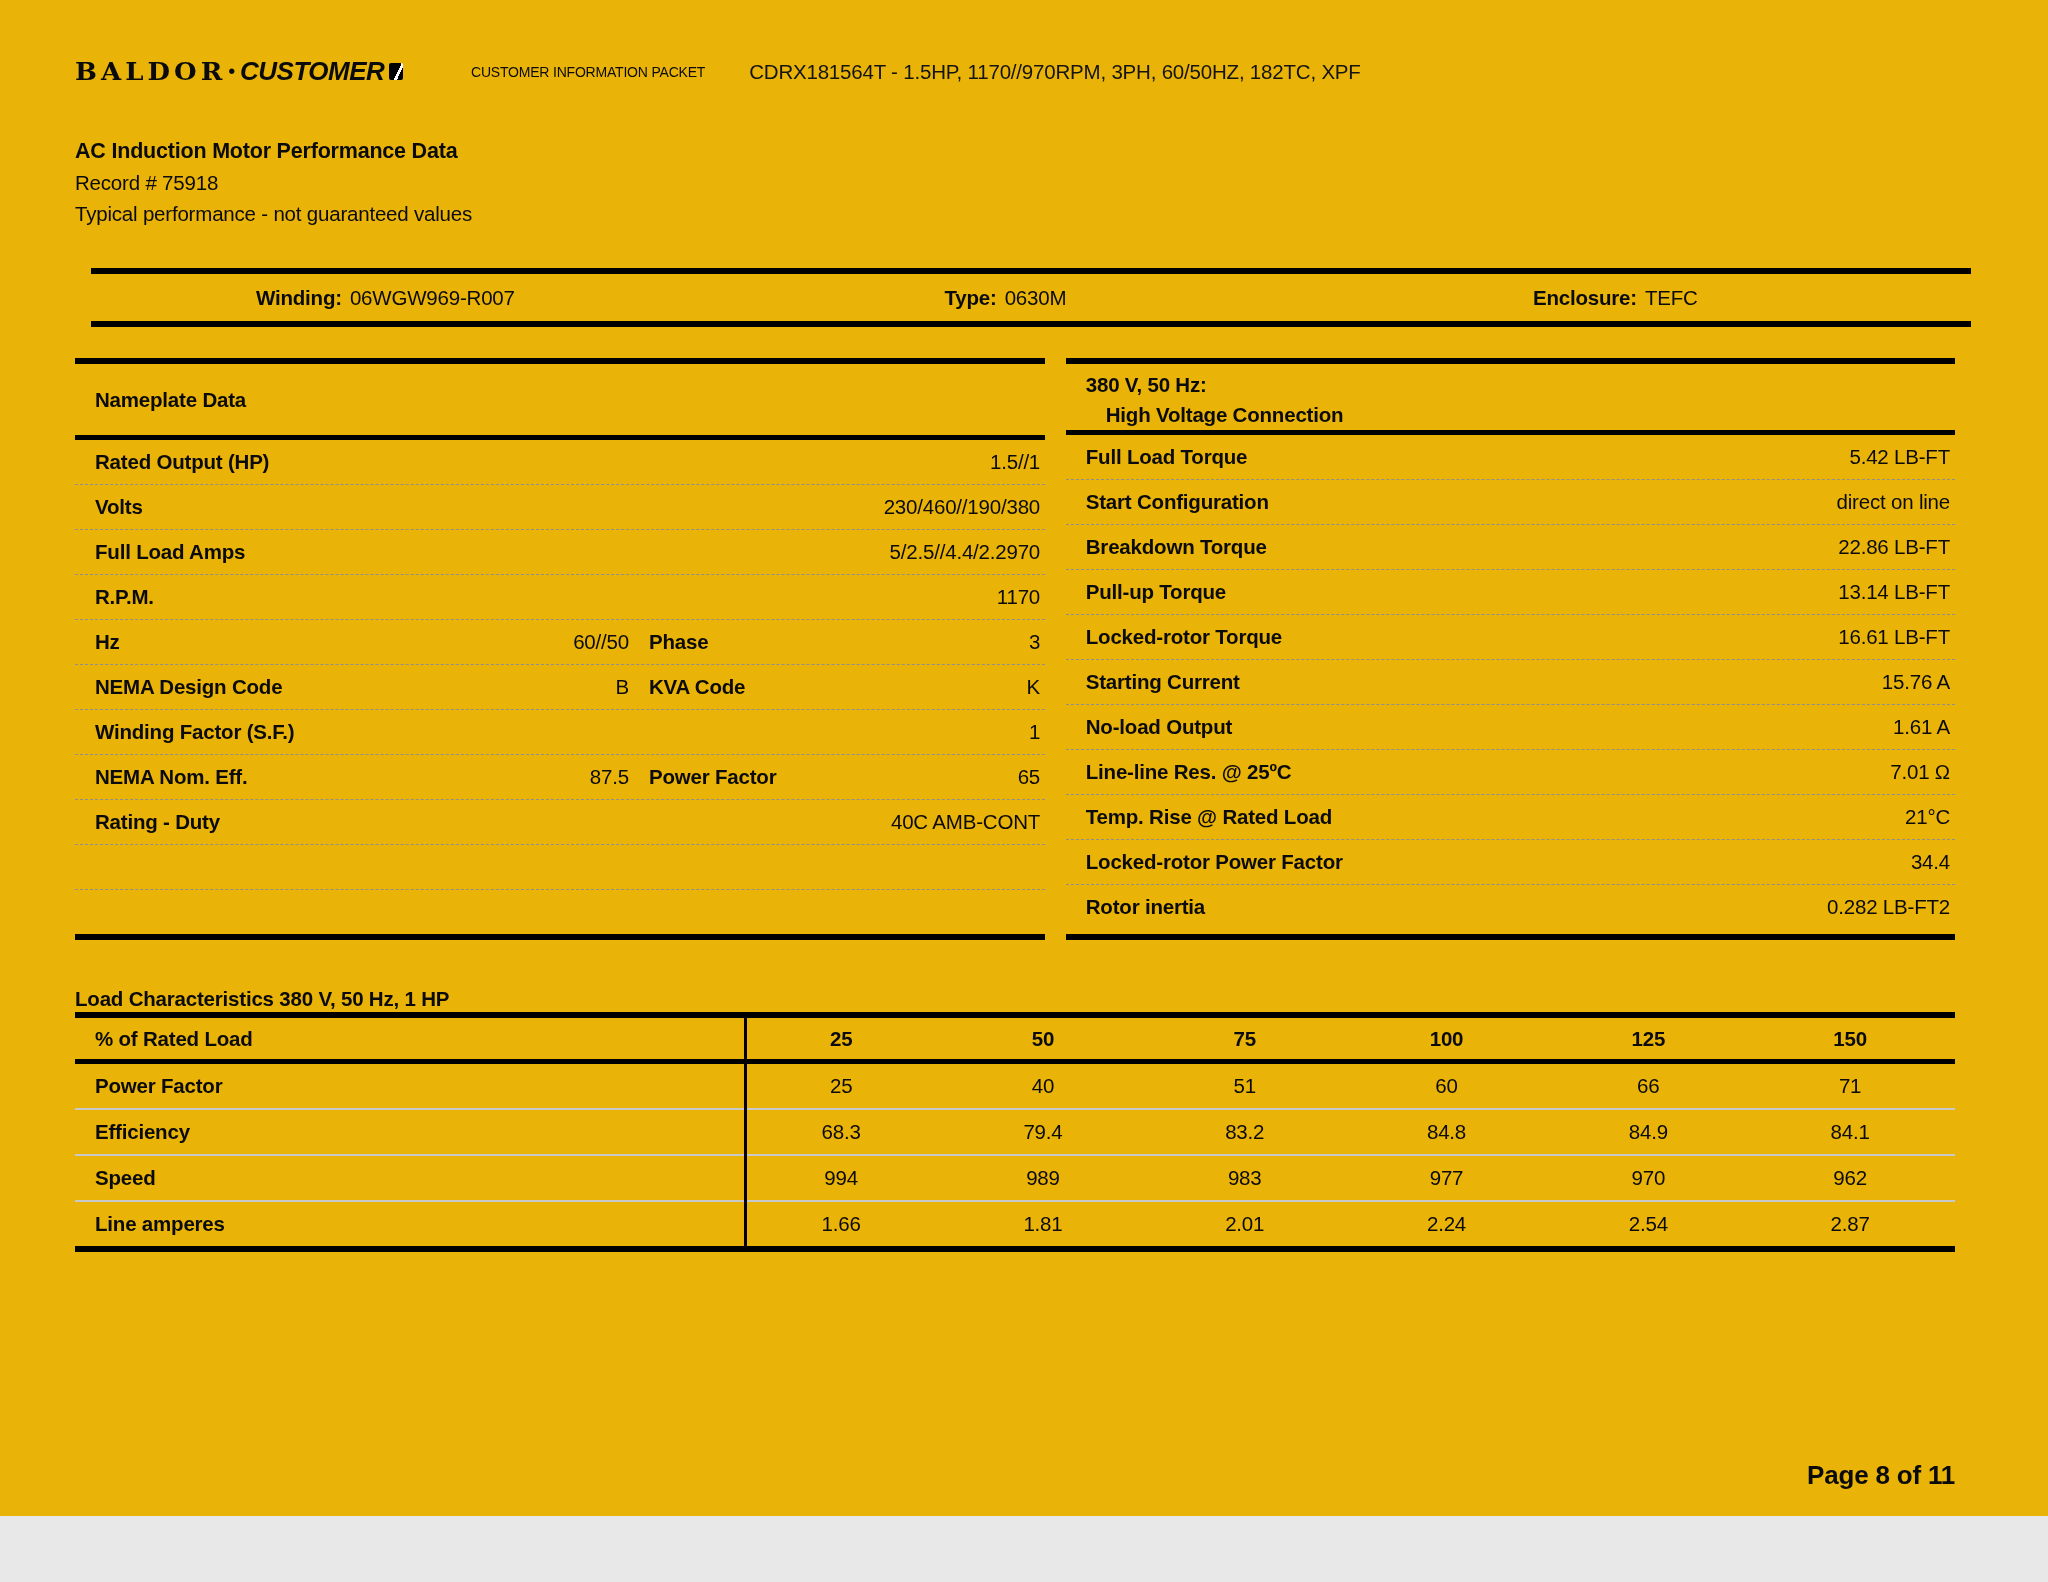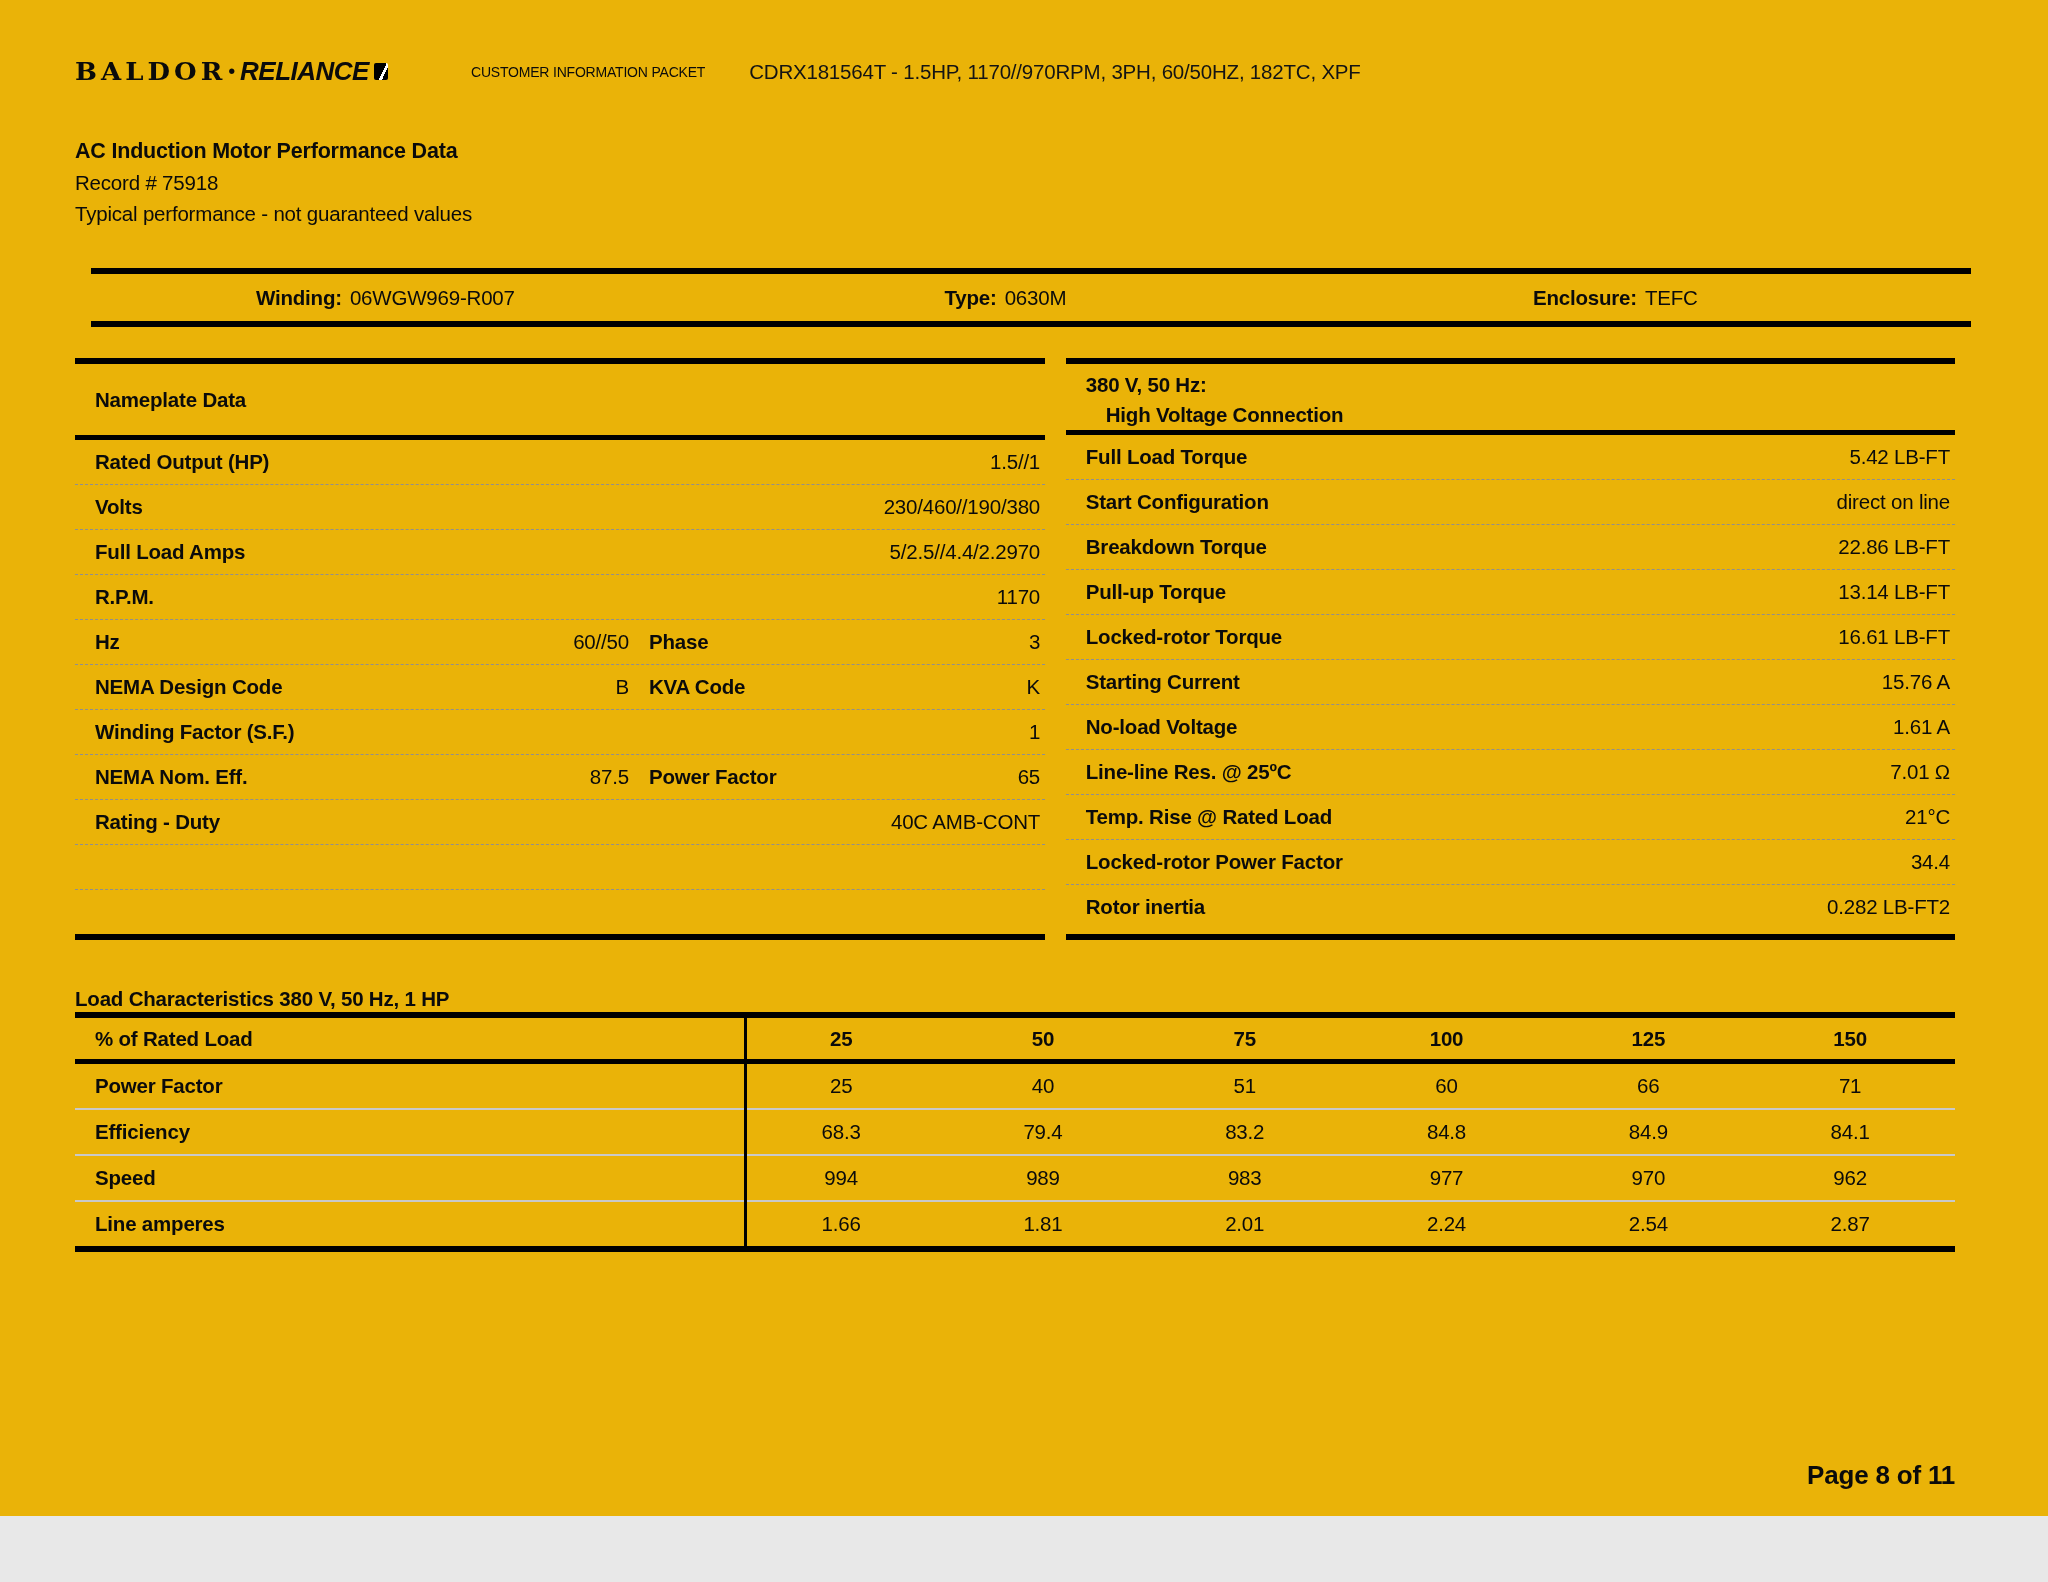"RELIANCE" span.logo-reliance { text: RELIANCE -> CUSTOMER }
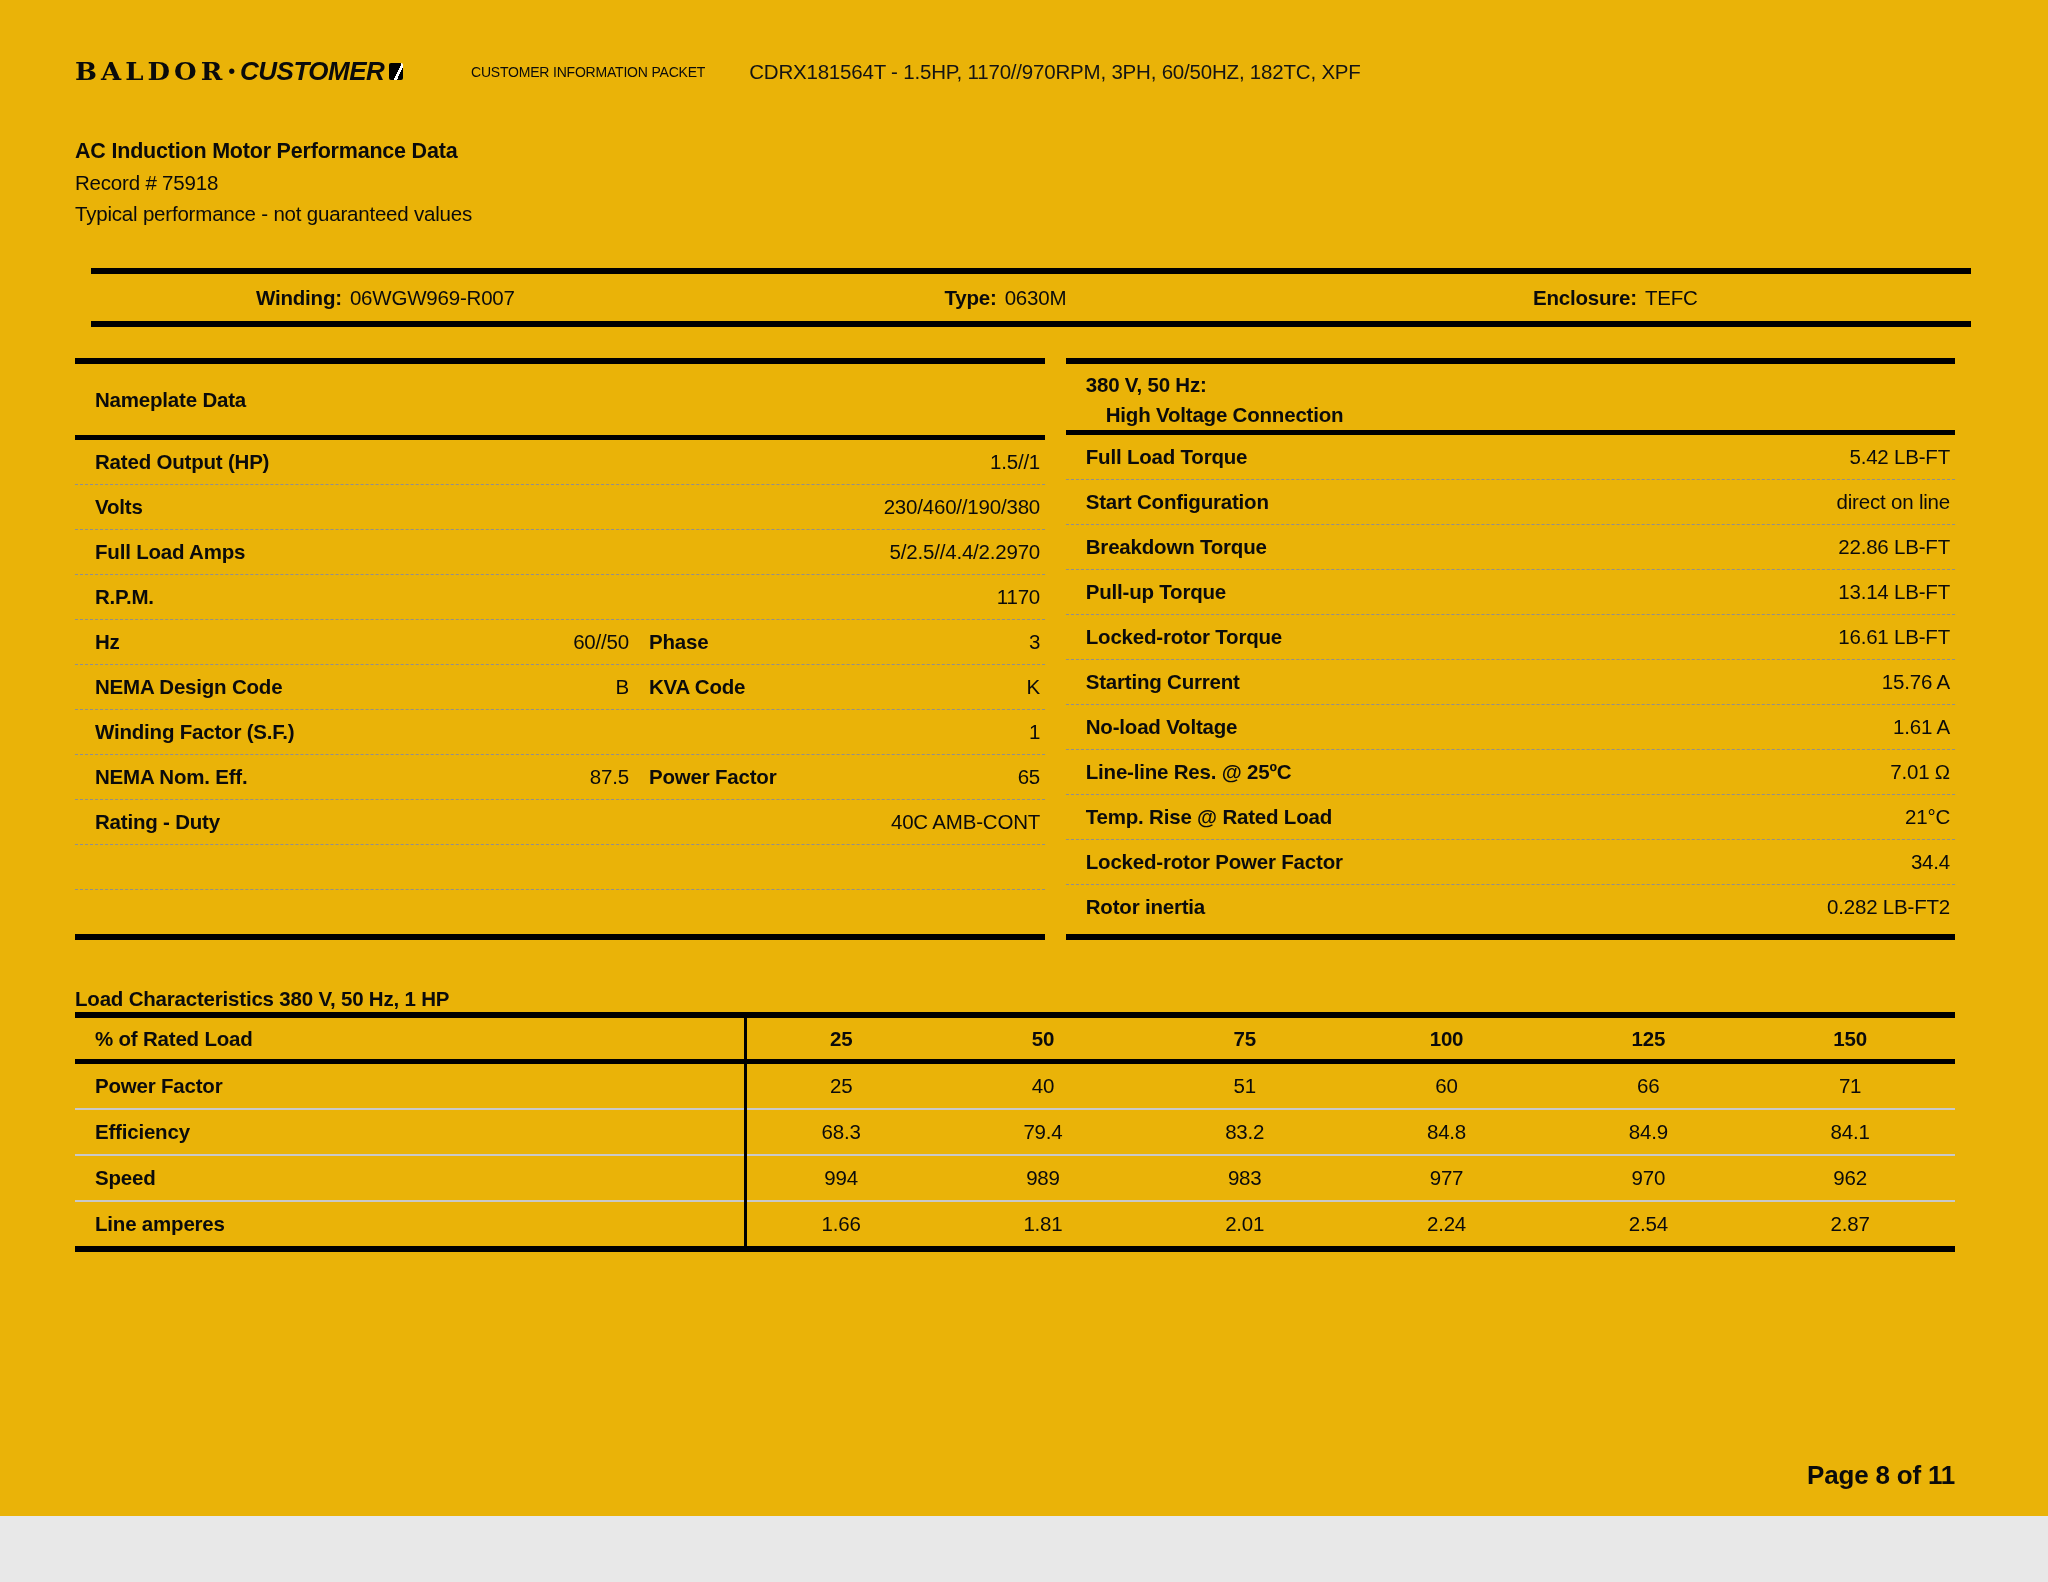"No-load Voltage" span.conn-label { text: Voltage -> Output }
